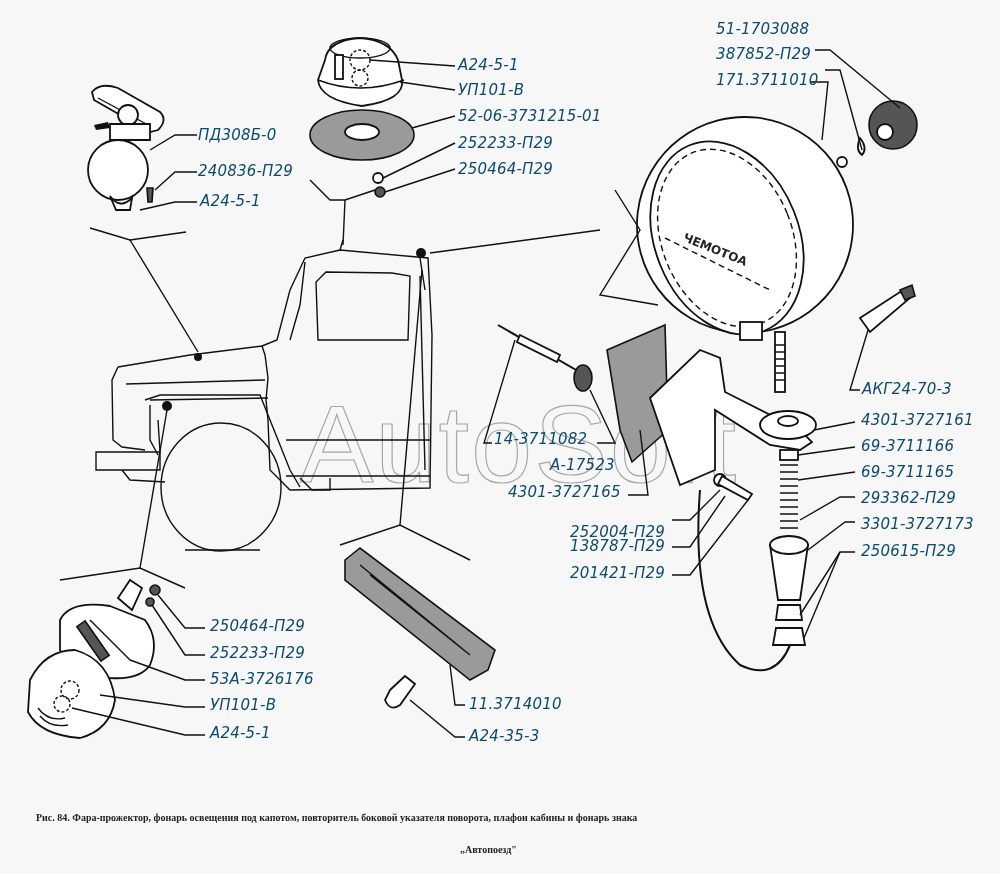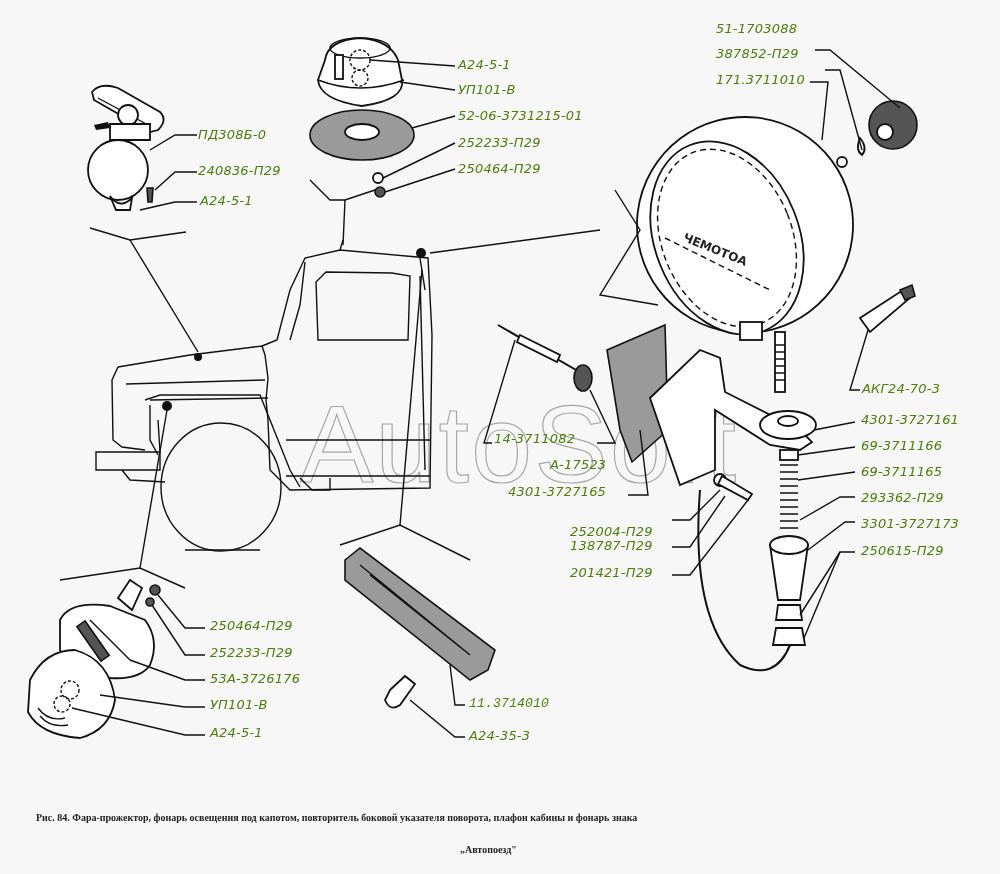"51-1703088" .lbl { color: #4d7c0f -> #0c4a6e; font-size: 13px -> 15px }
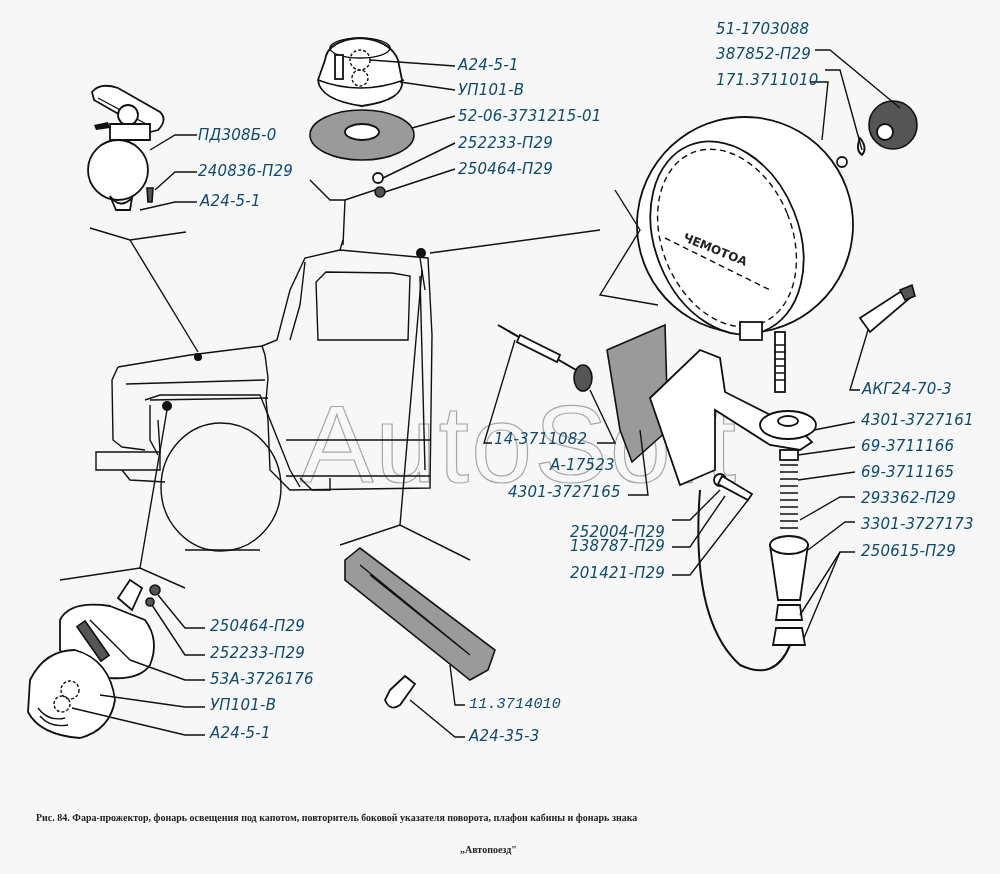"11.3714010" div.lbl { font-family: Liberation Mono, monospace -> none }
